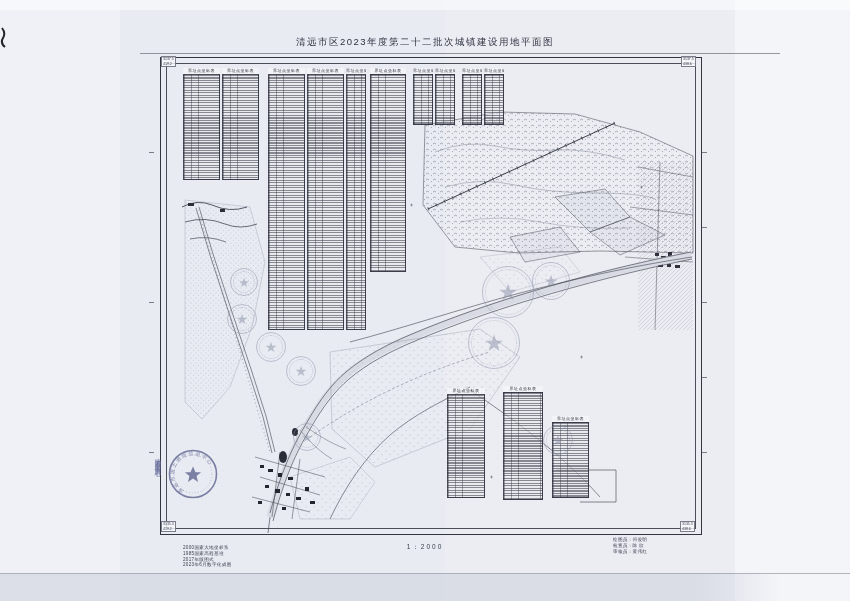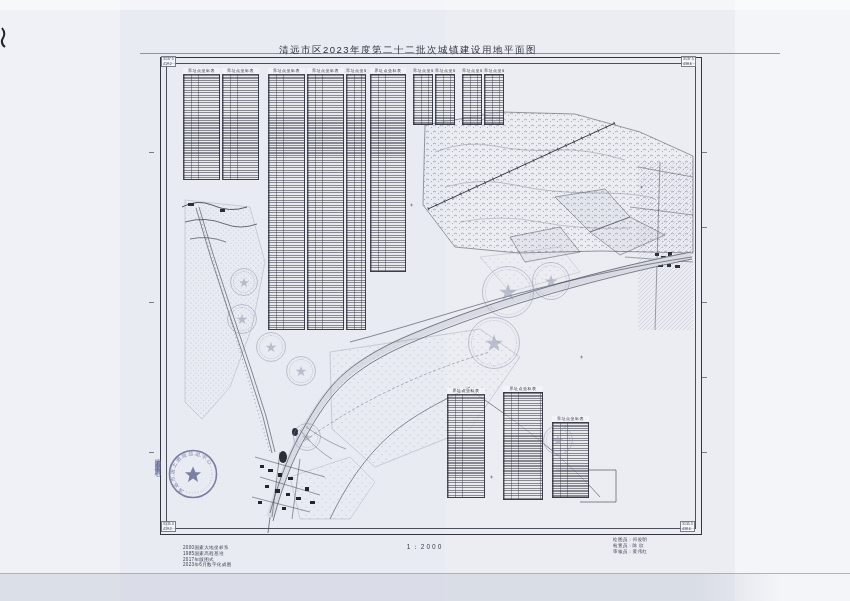"清远市区2023年度第二十二批次城镇建设用地平面图" div.abs { left: 408px -> 425px; margin-top: 8px -> none }
